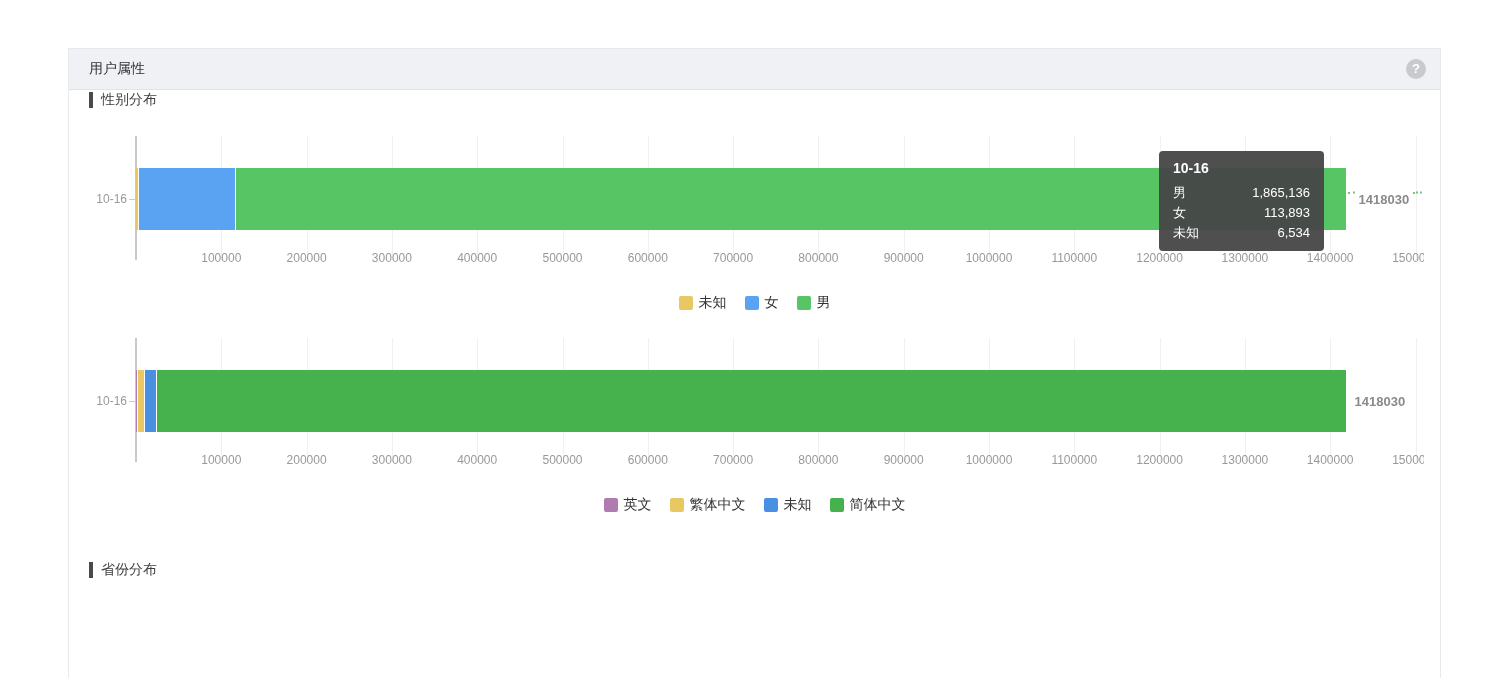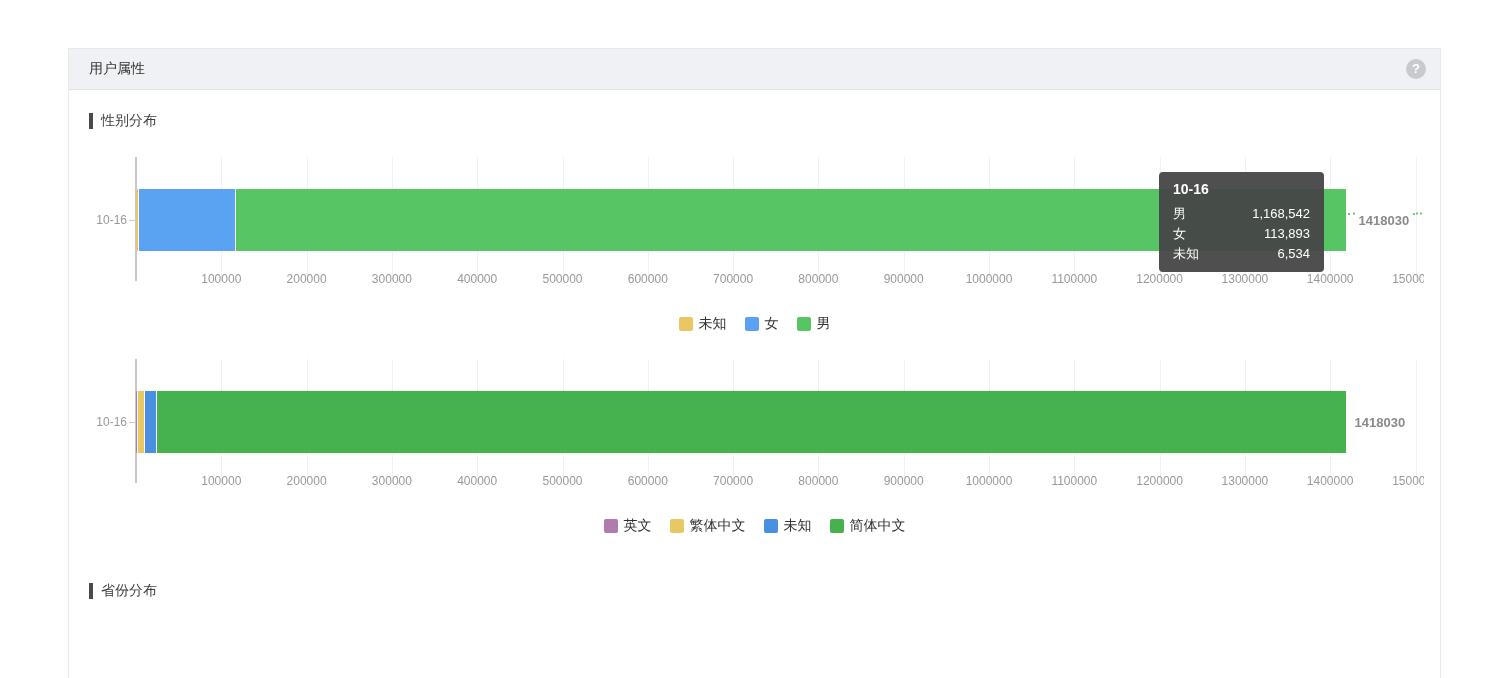"性别分布" .mt-sec1 { margin-top: 21px -> none }
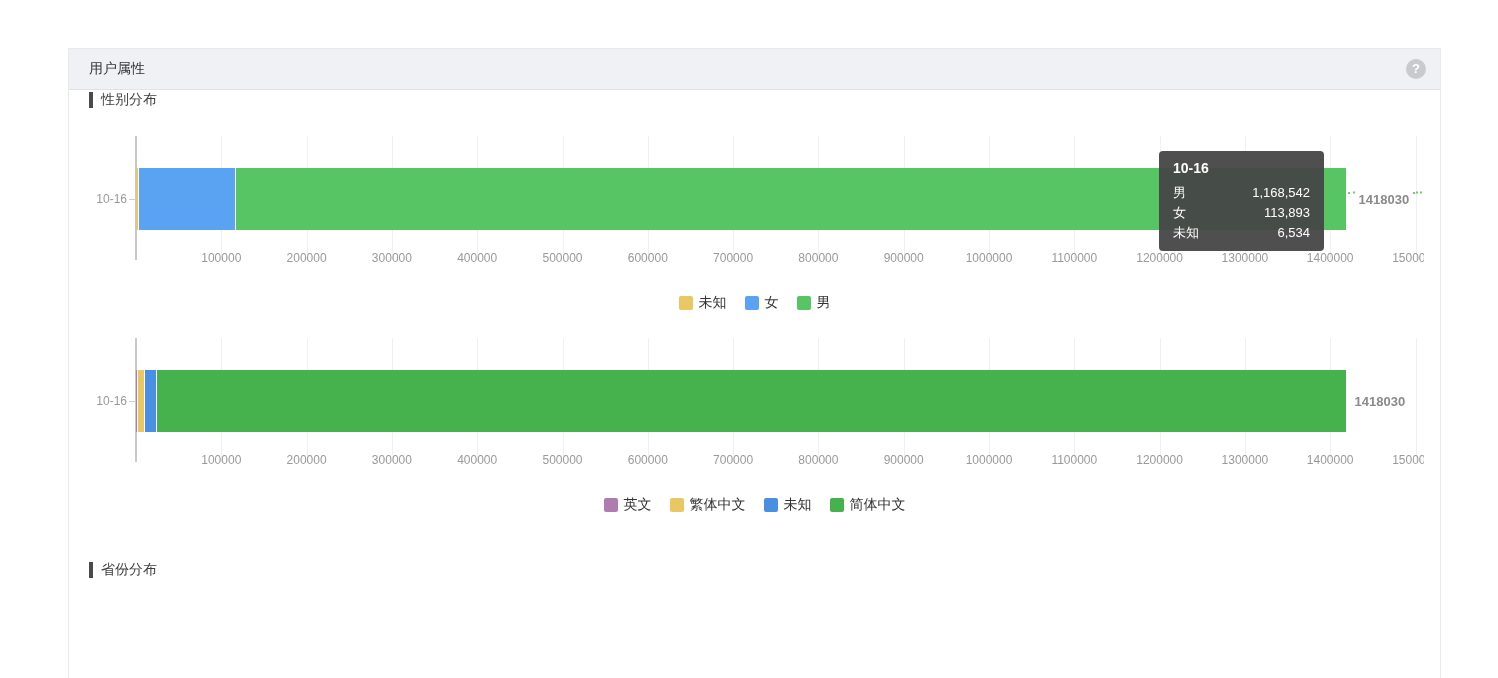"1,168,542" span { text: 1,168,542 -> 1,865,136 }
